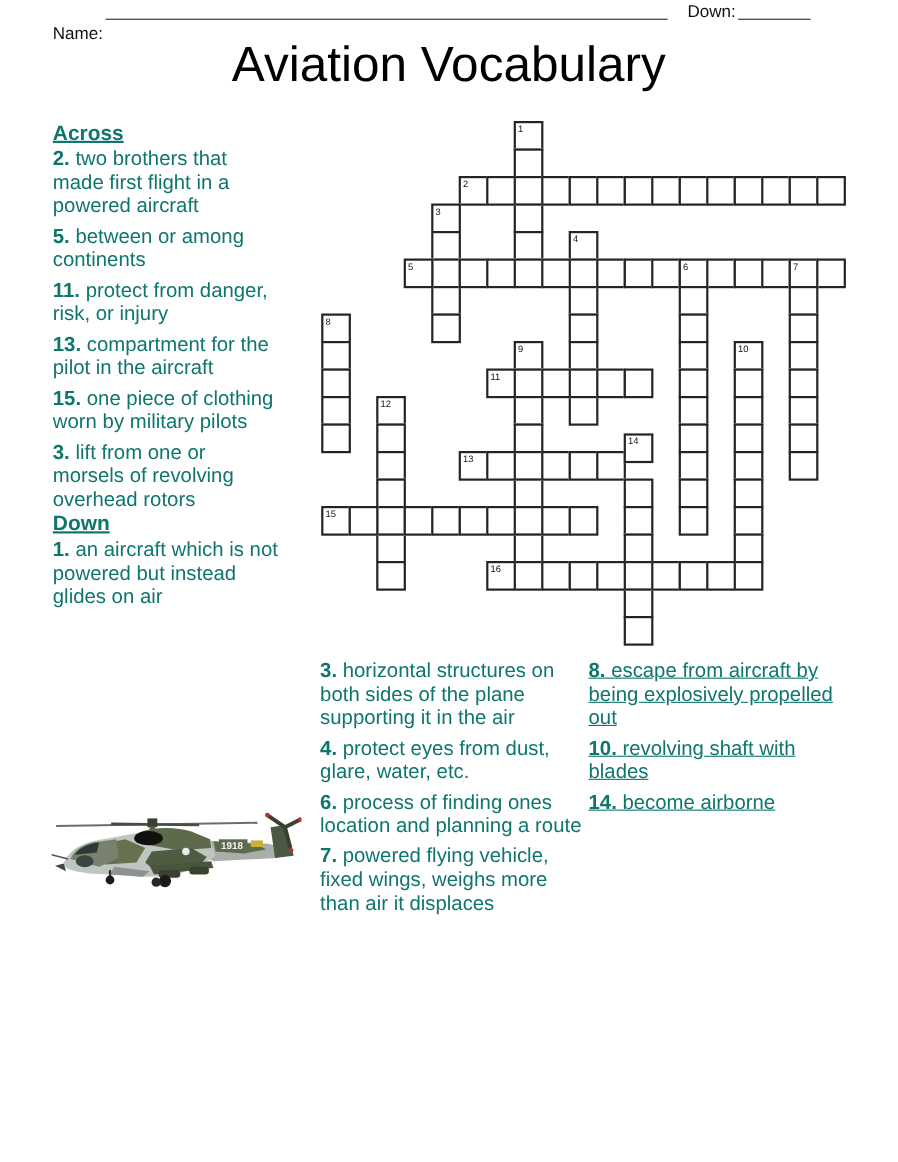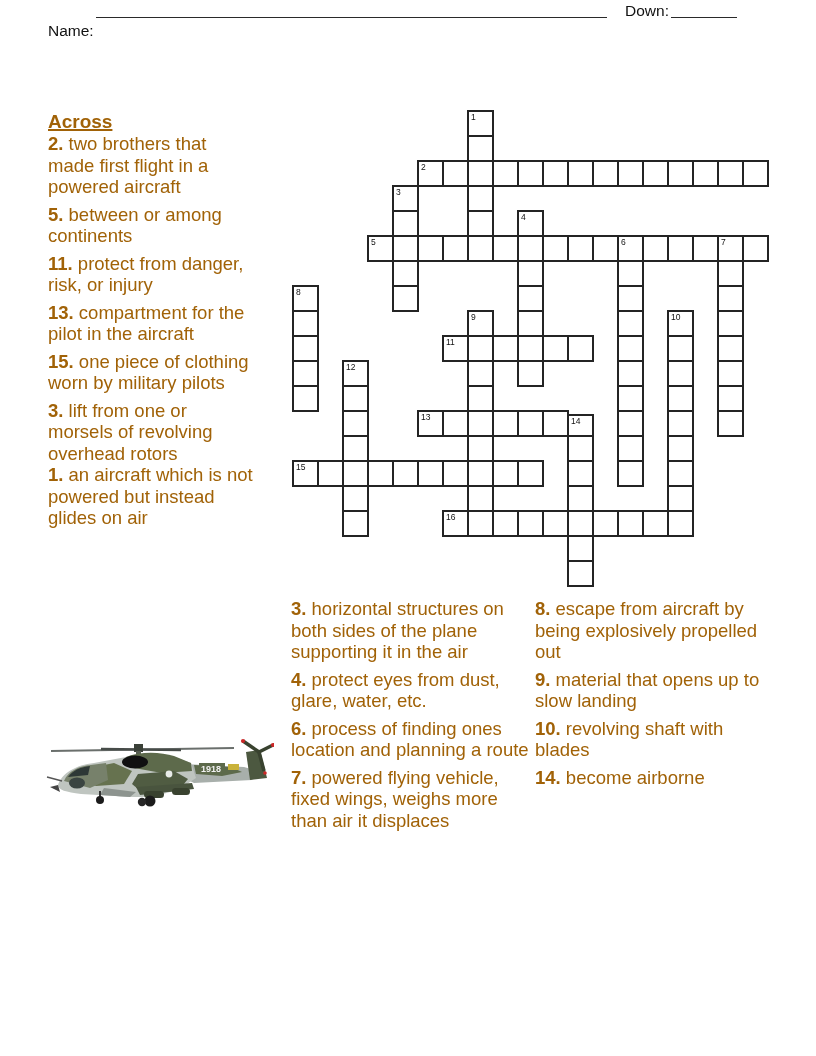"Aviation Vocabulary" h1.title { html: none -> <h1>Aviation Vocabulary</h1> }
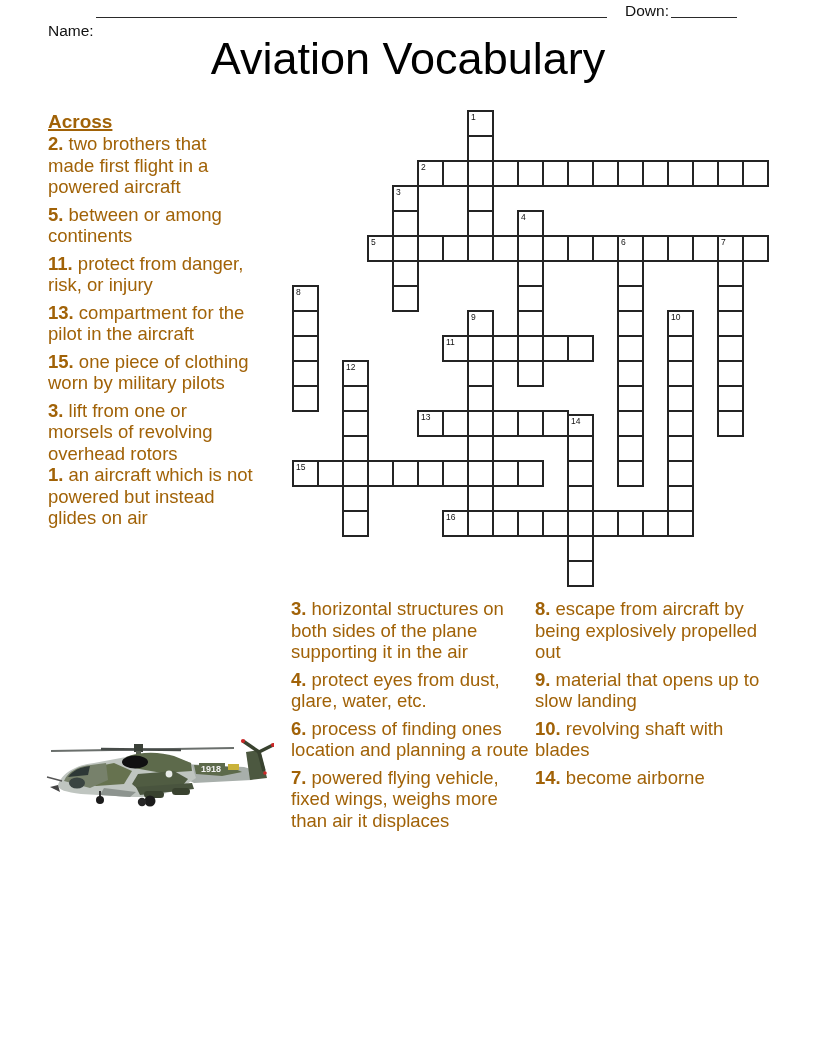"Across" .clue-col { color: #a16207 -> #0f766e }
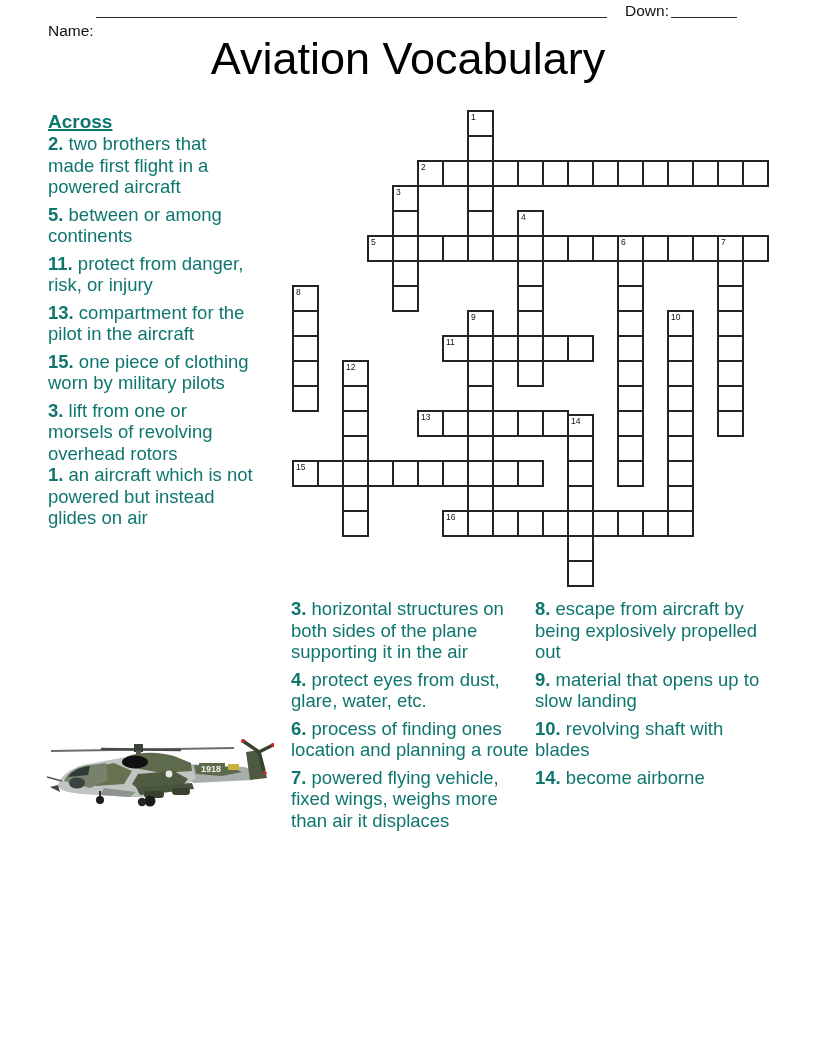"14" div.cell { top: 304px -> 284px }
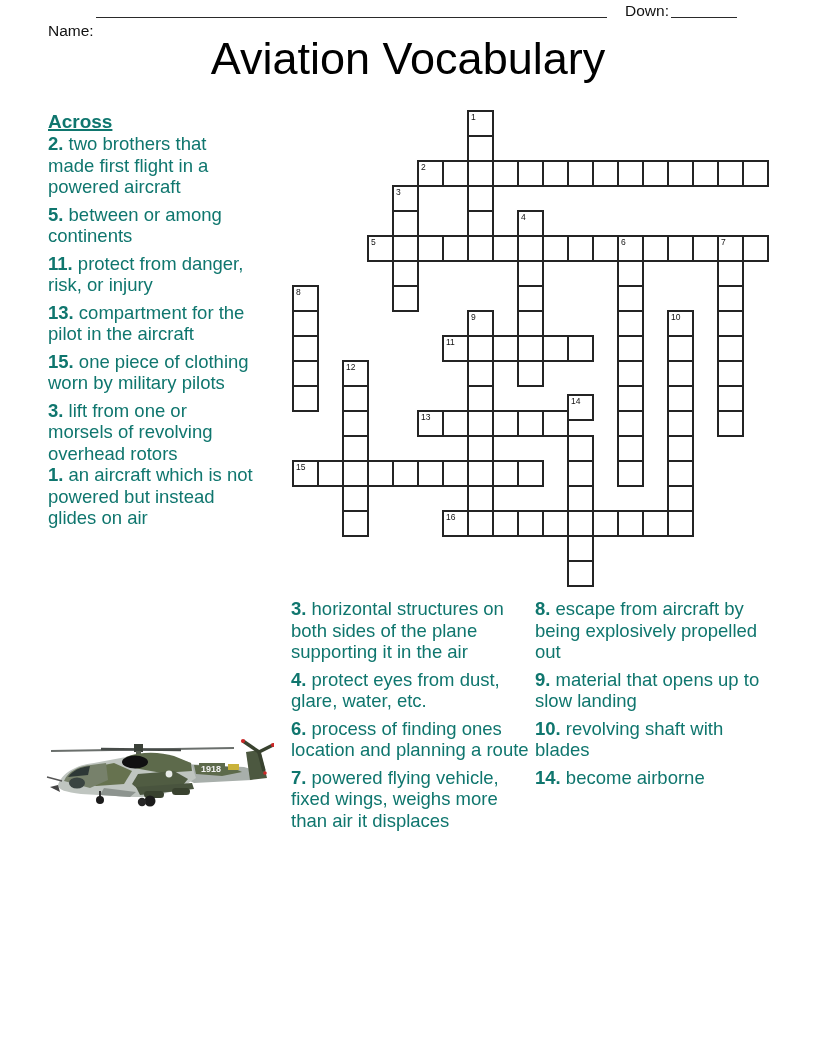"Down" p.heading { html: none -> <p>Down</p> }
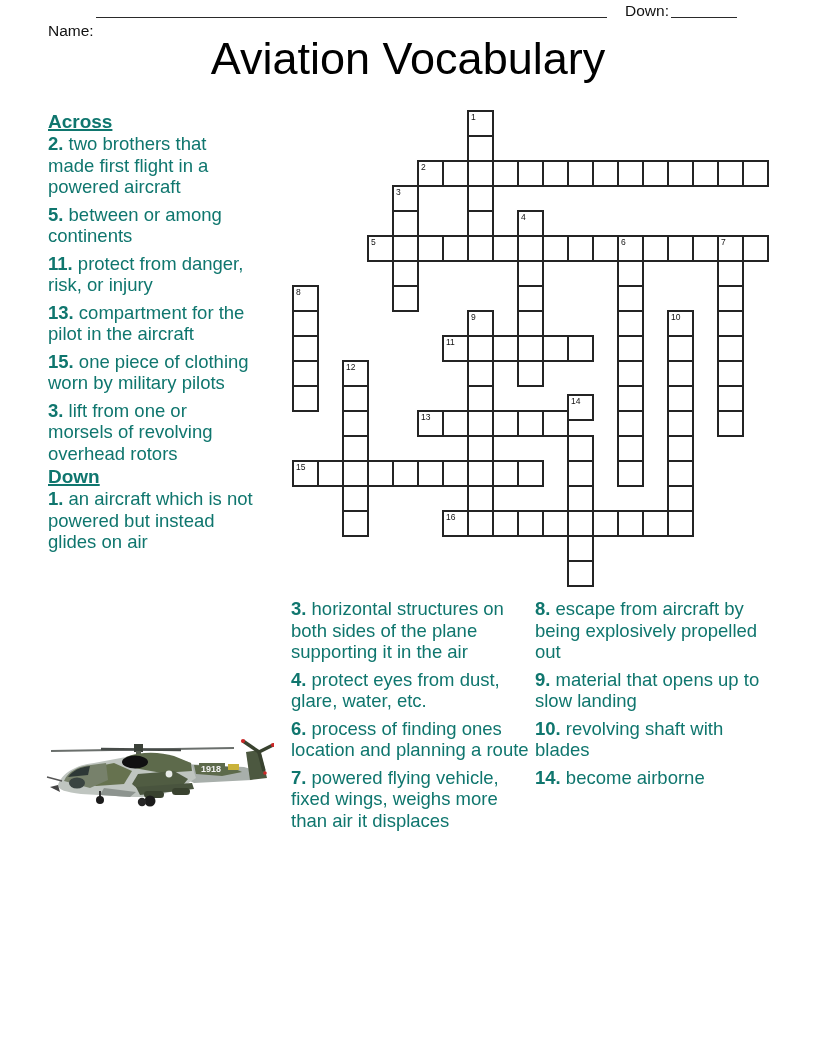"8. escape from aircraft by" .col-right { text-decoration: none -> underline }
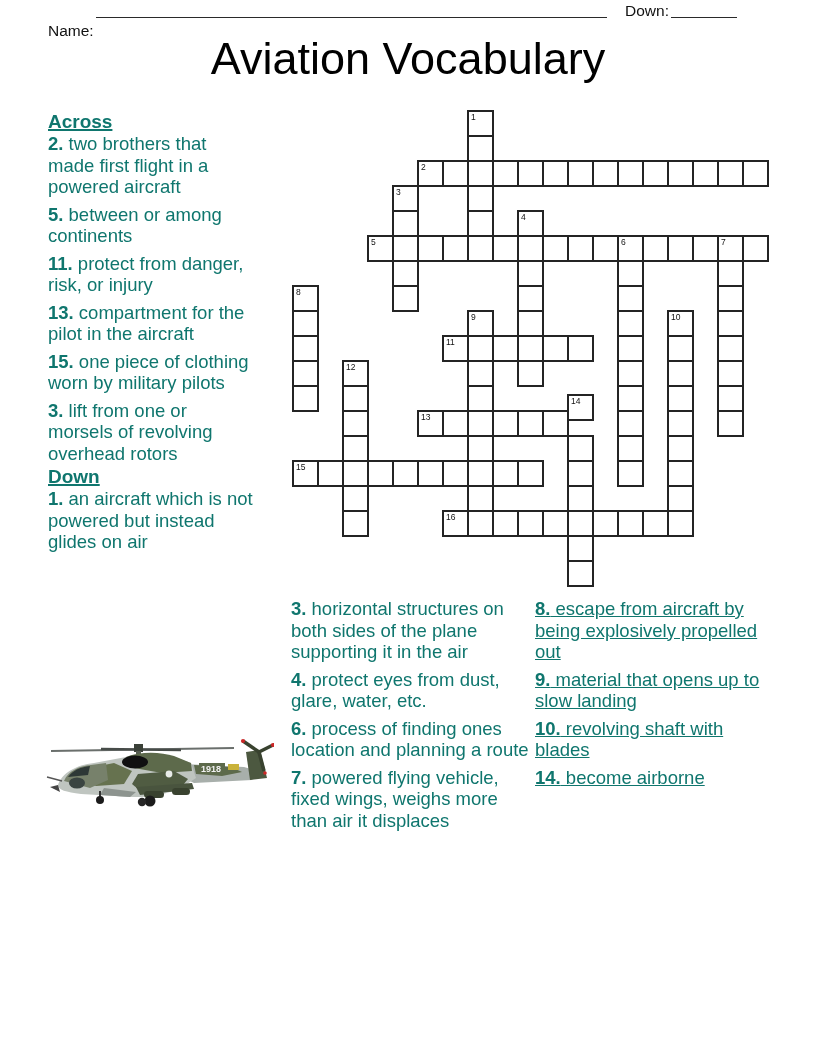"9. material that opens up" p.clue { html: <p><b>9.</b> material that opens up to slow landing</p> -> none }
